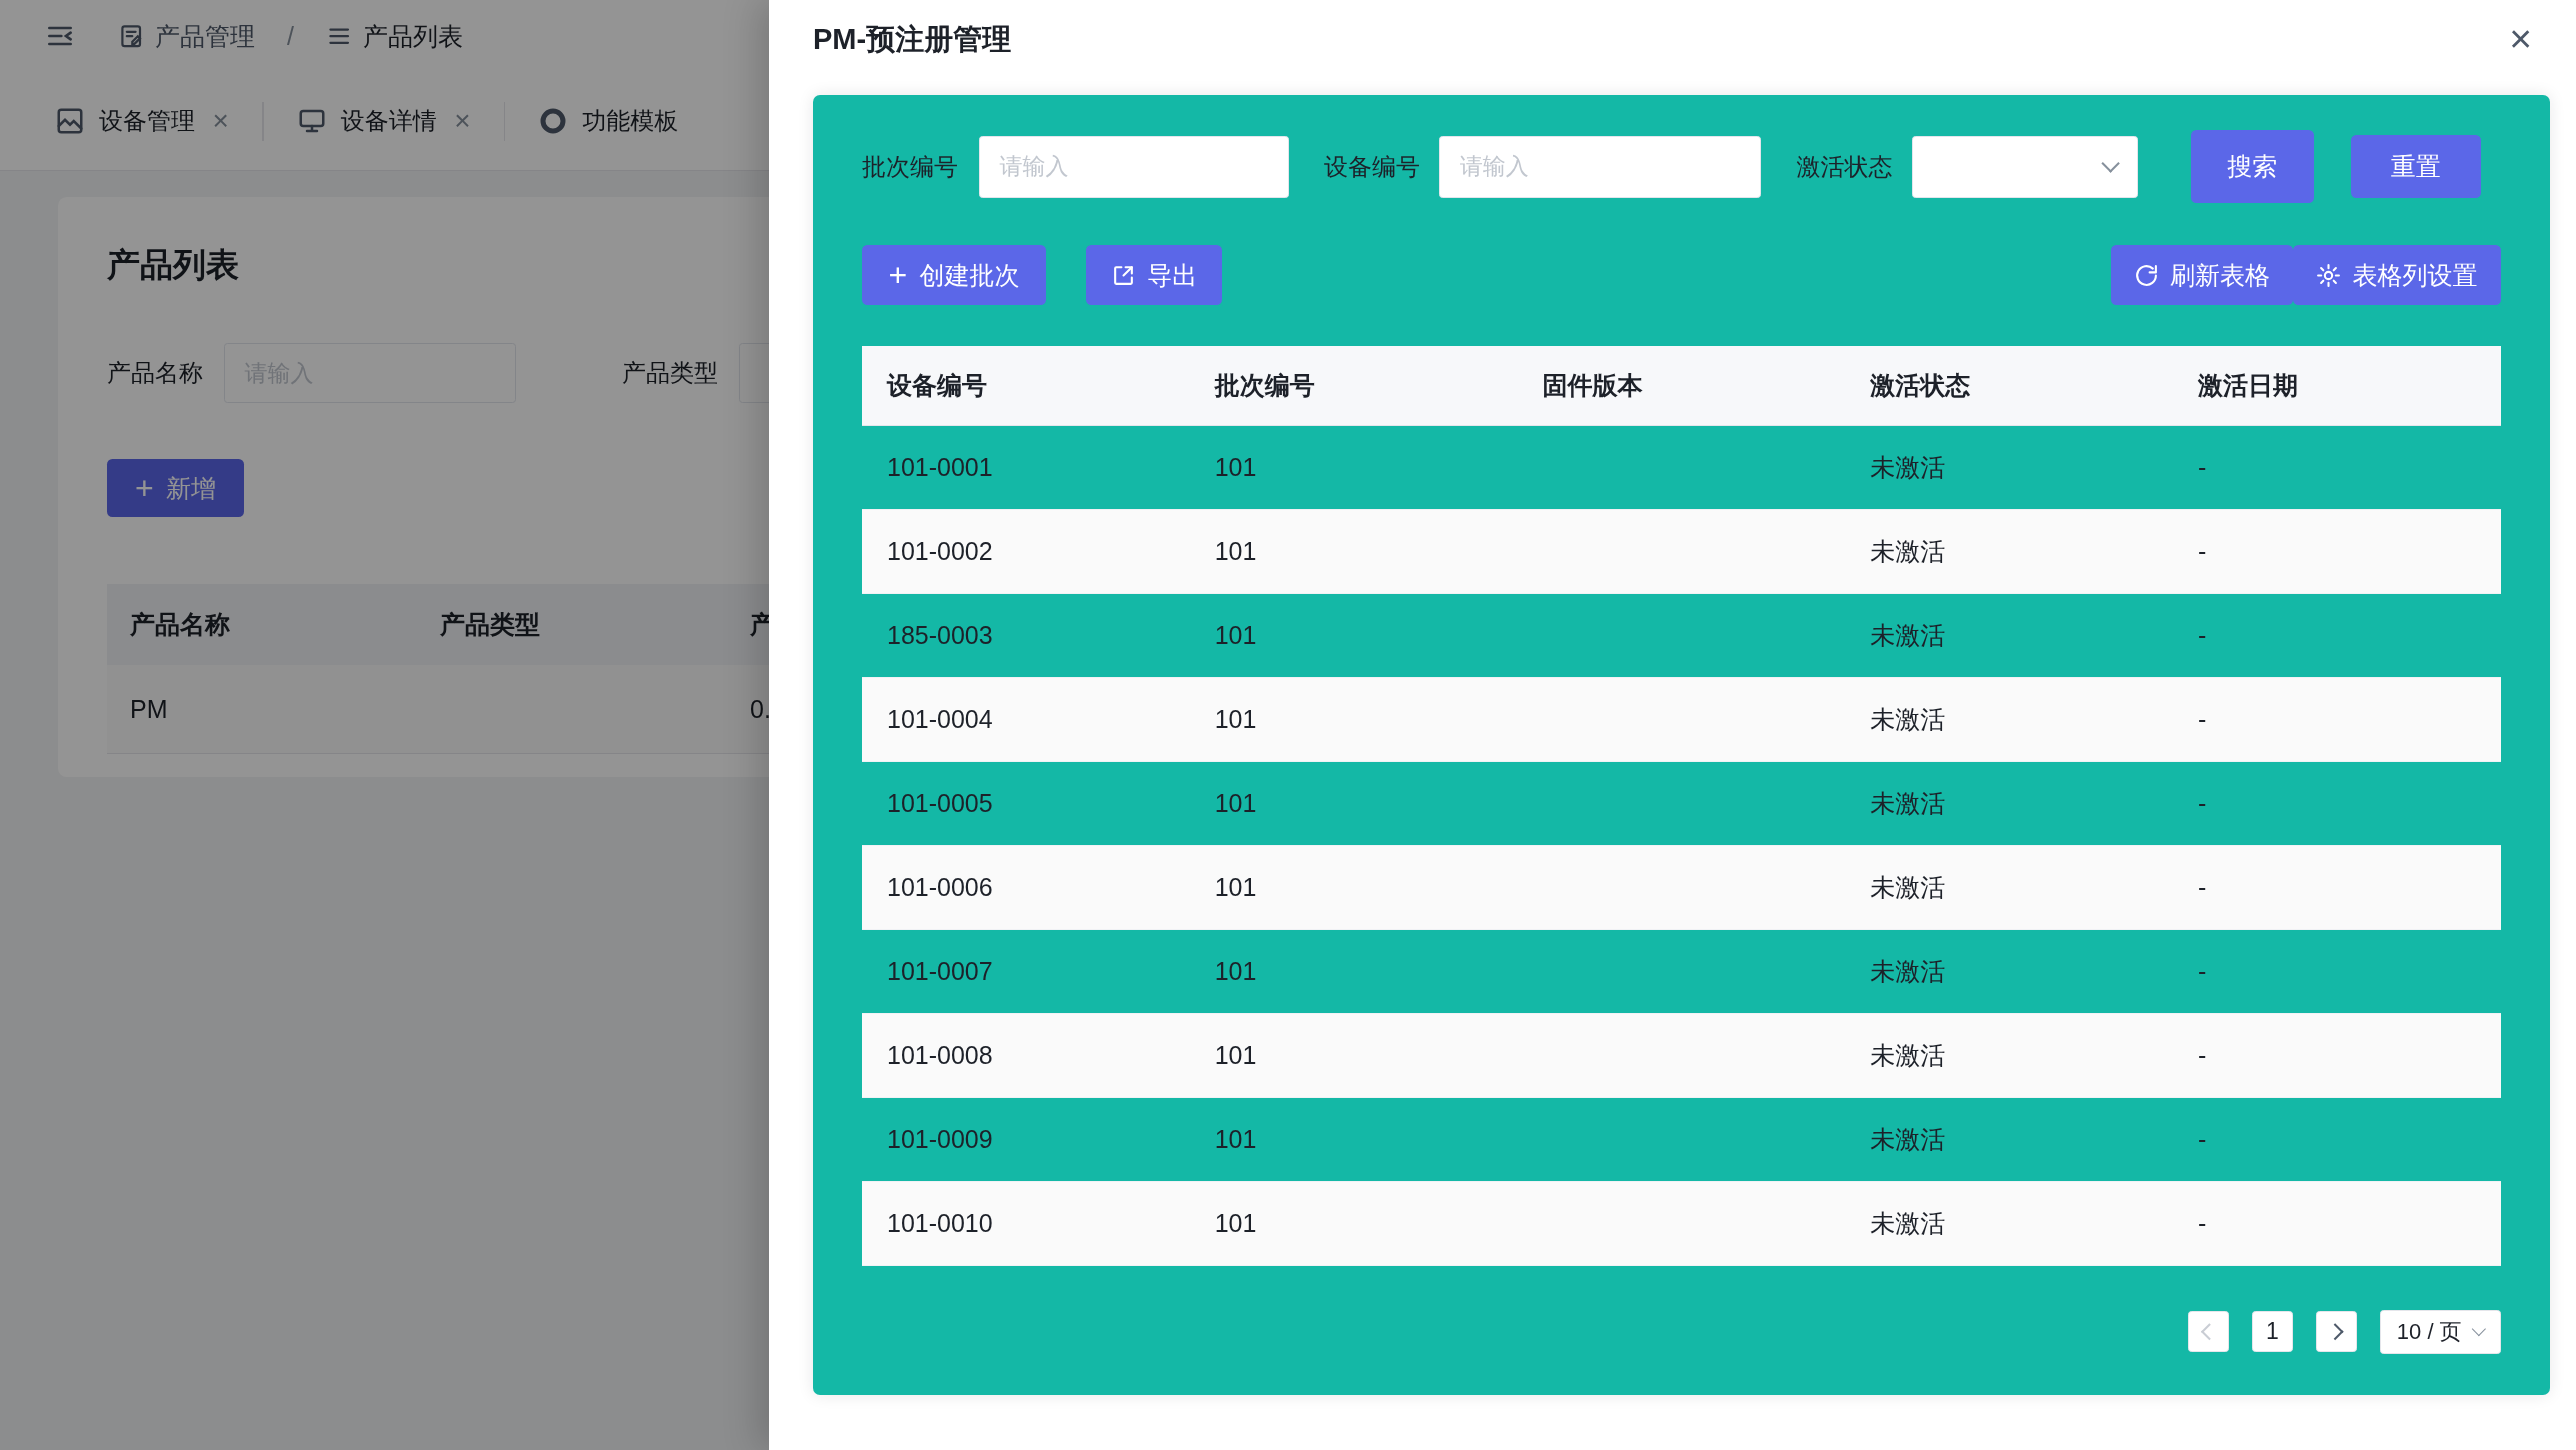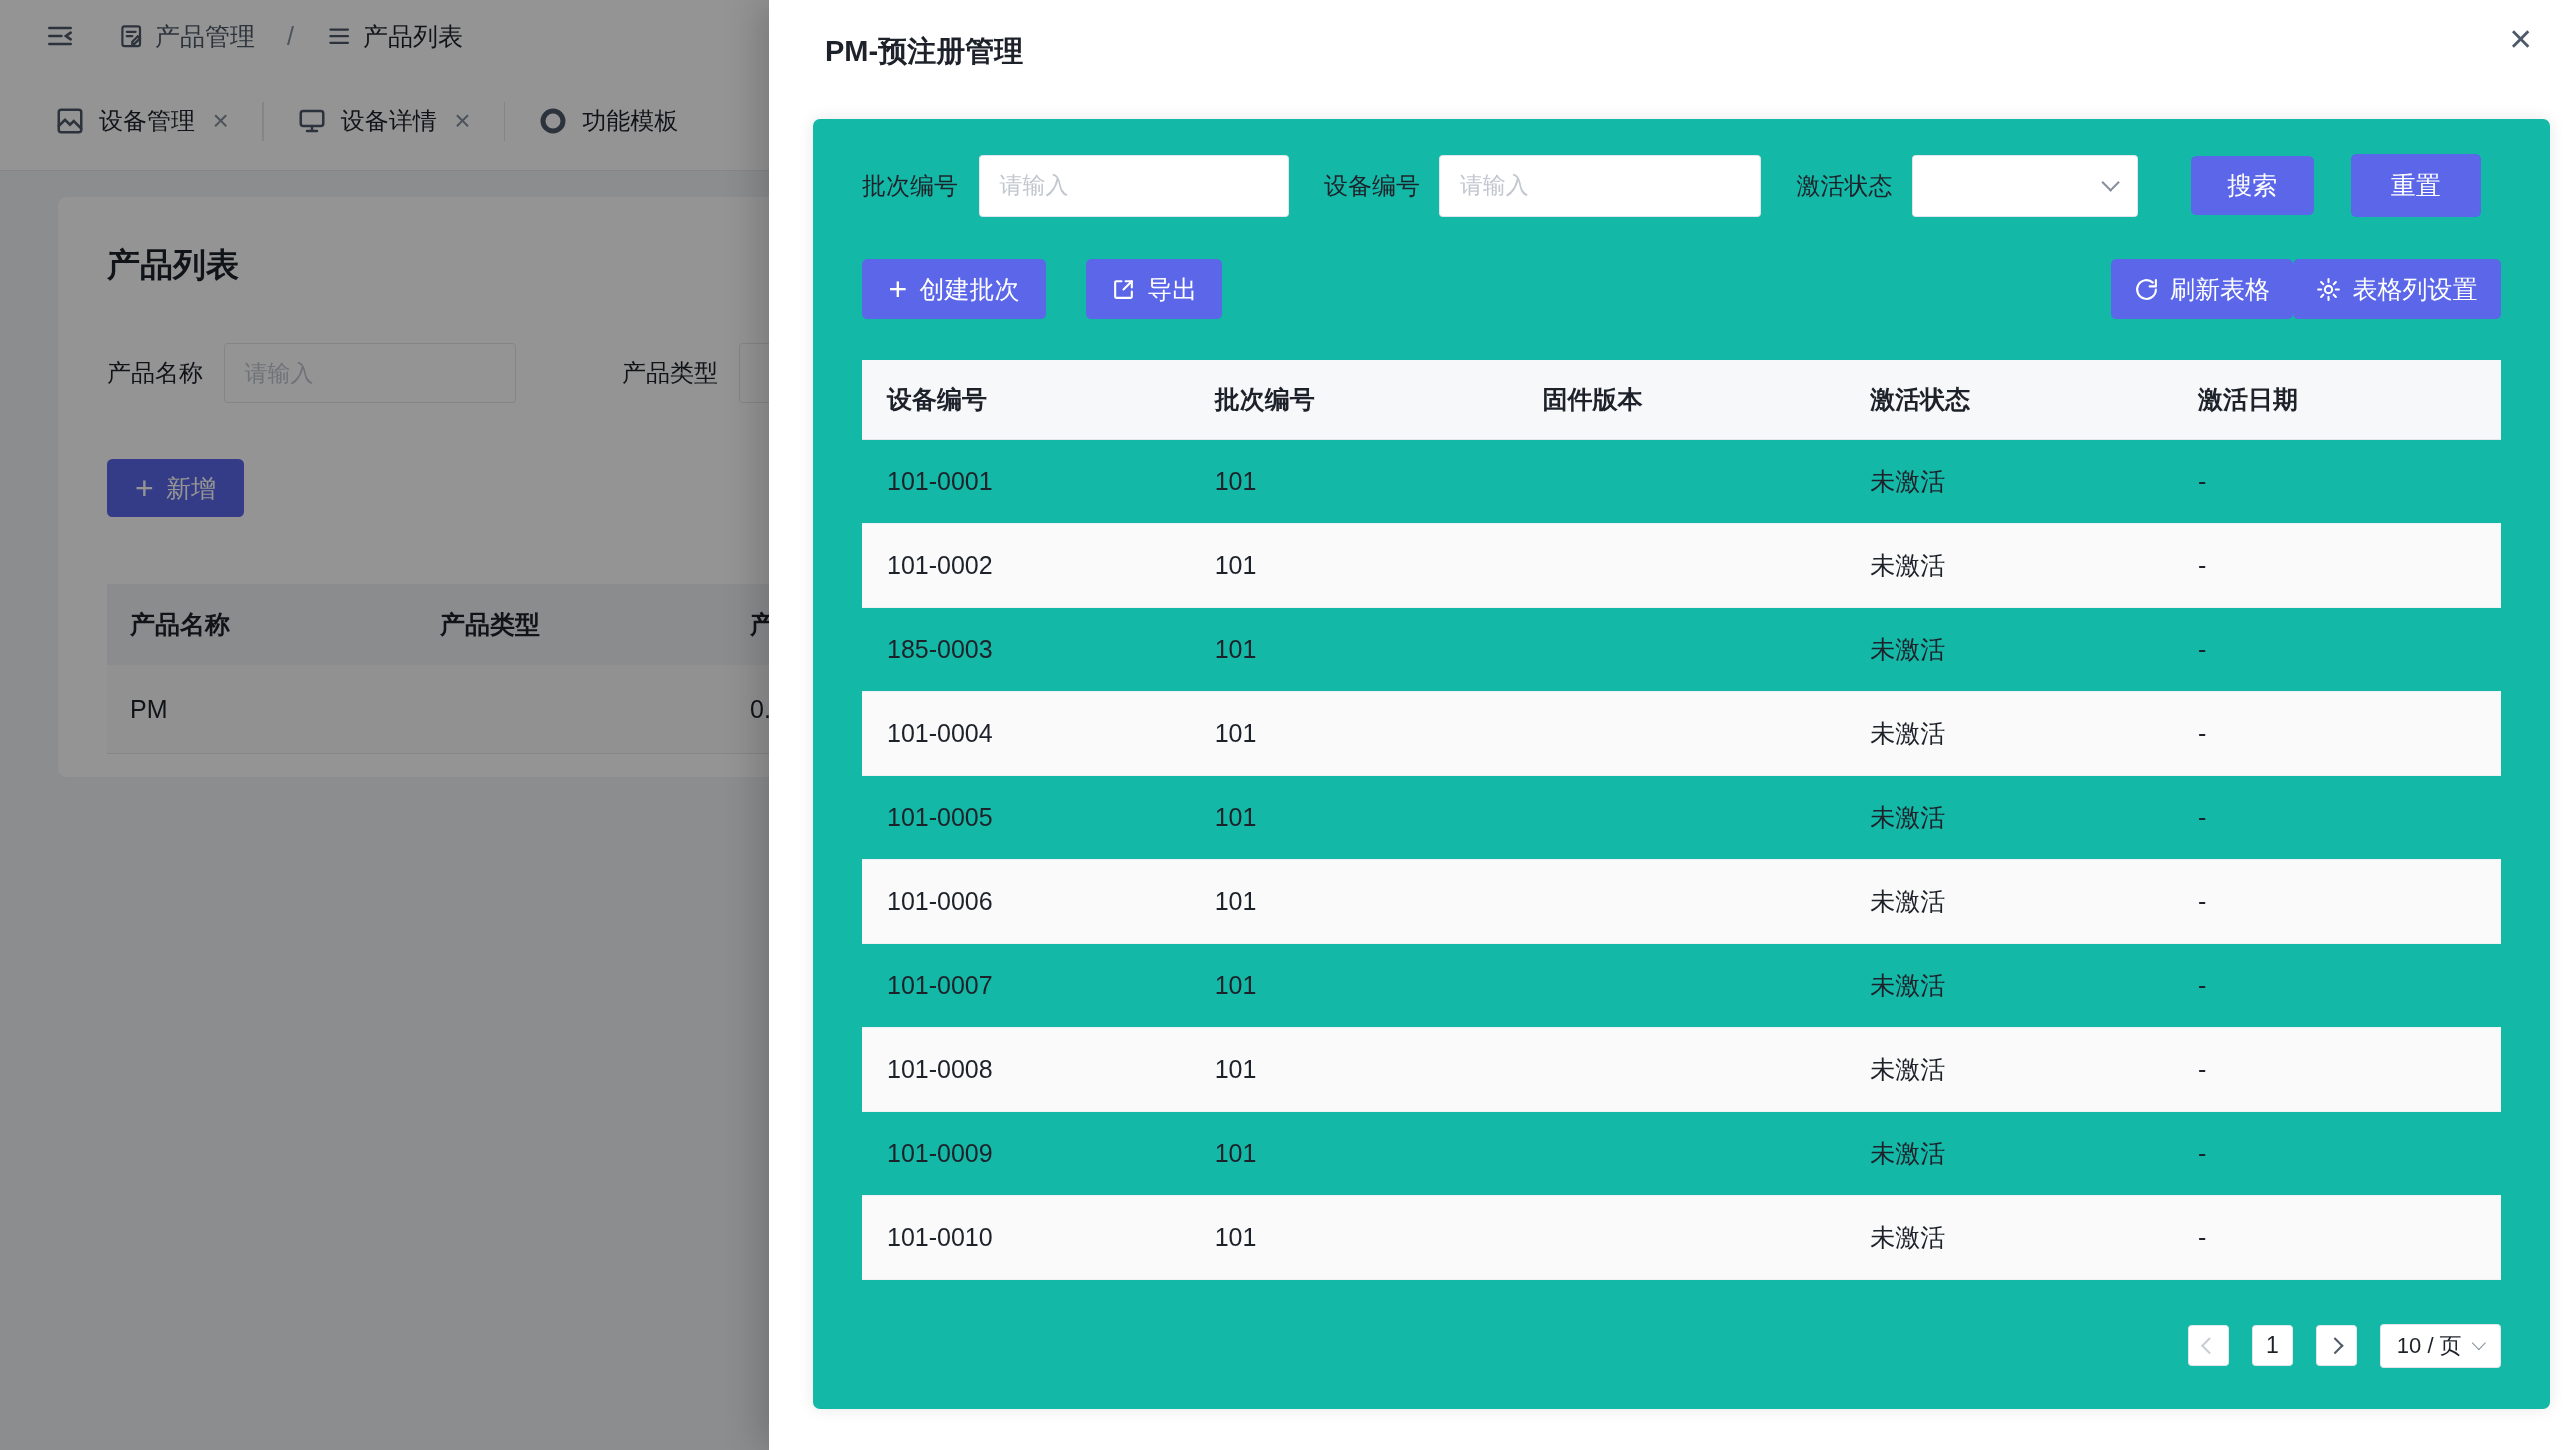"PM-预注册管理" .drawer-title { margin: 12px -> 0 }
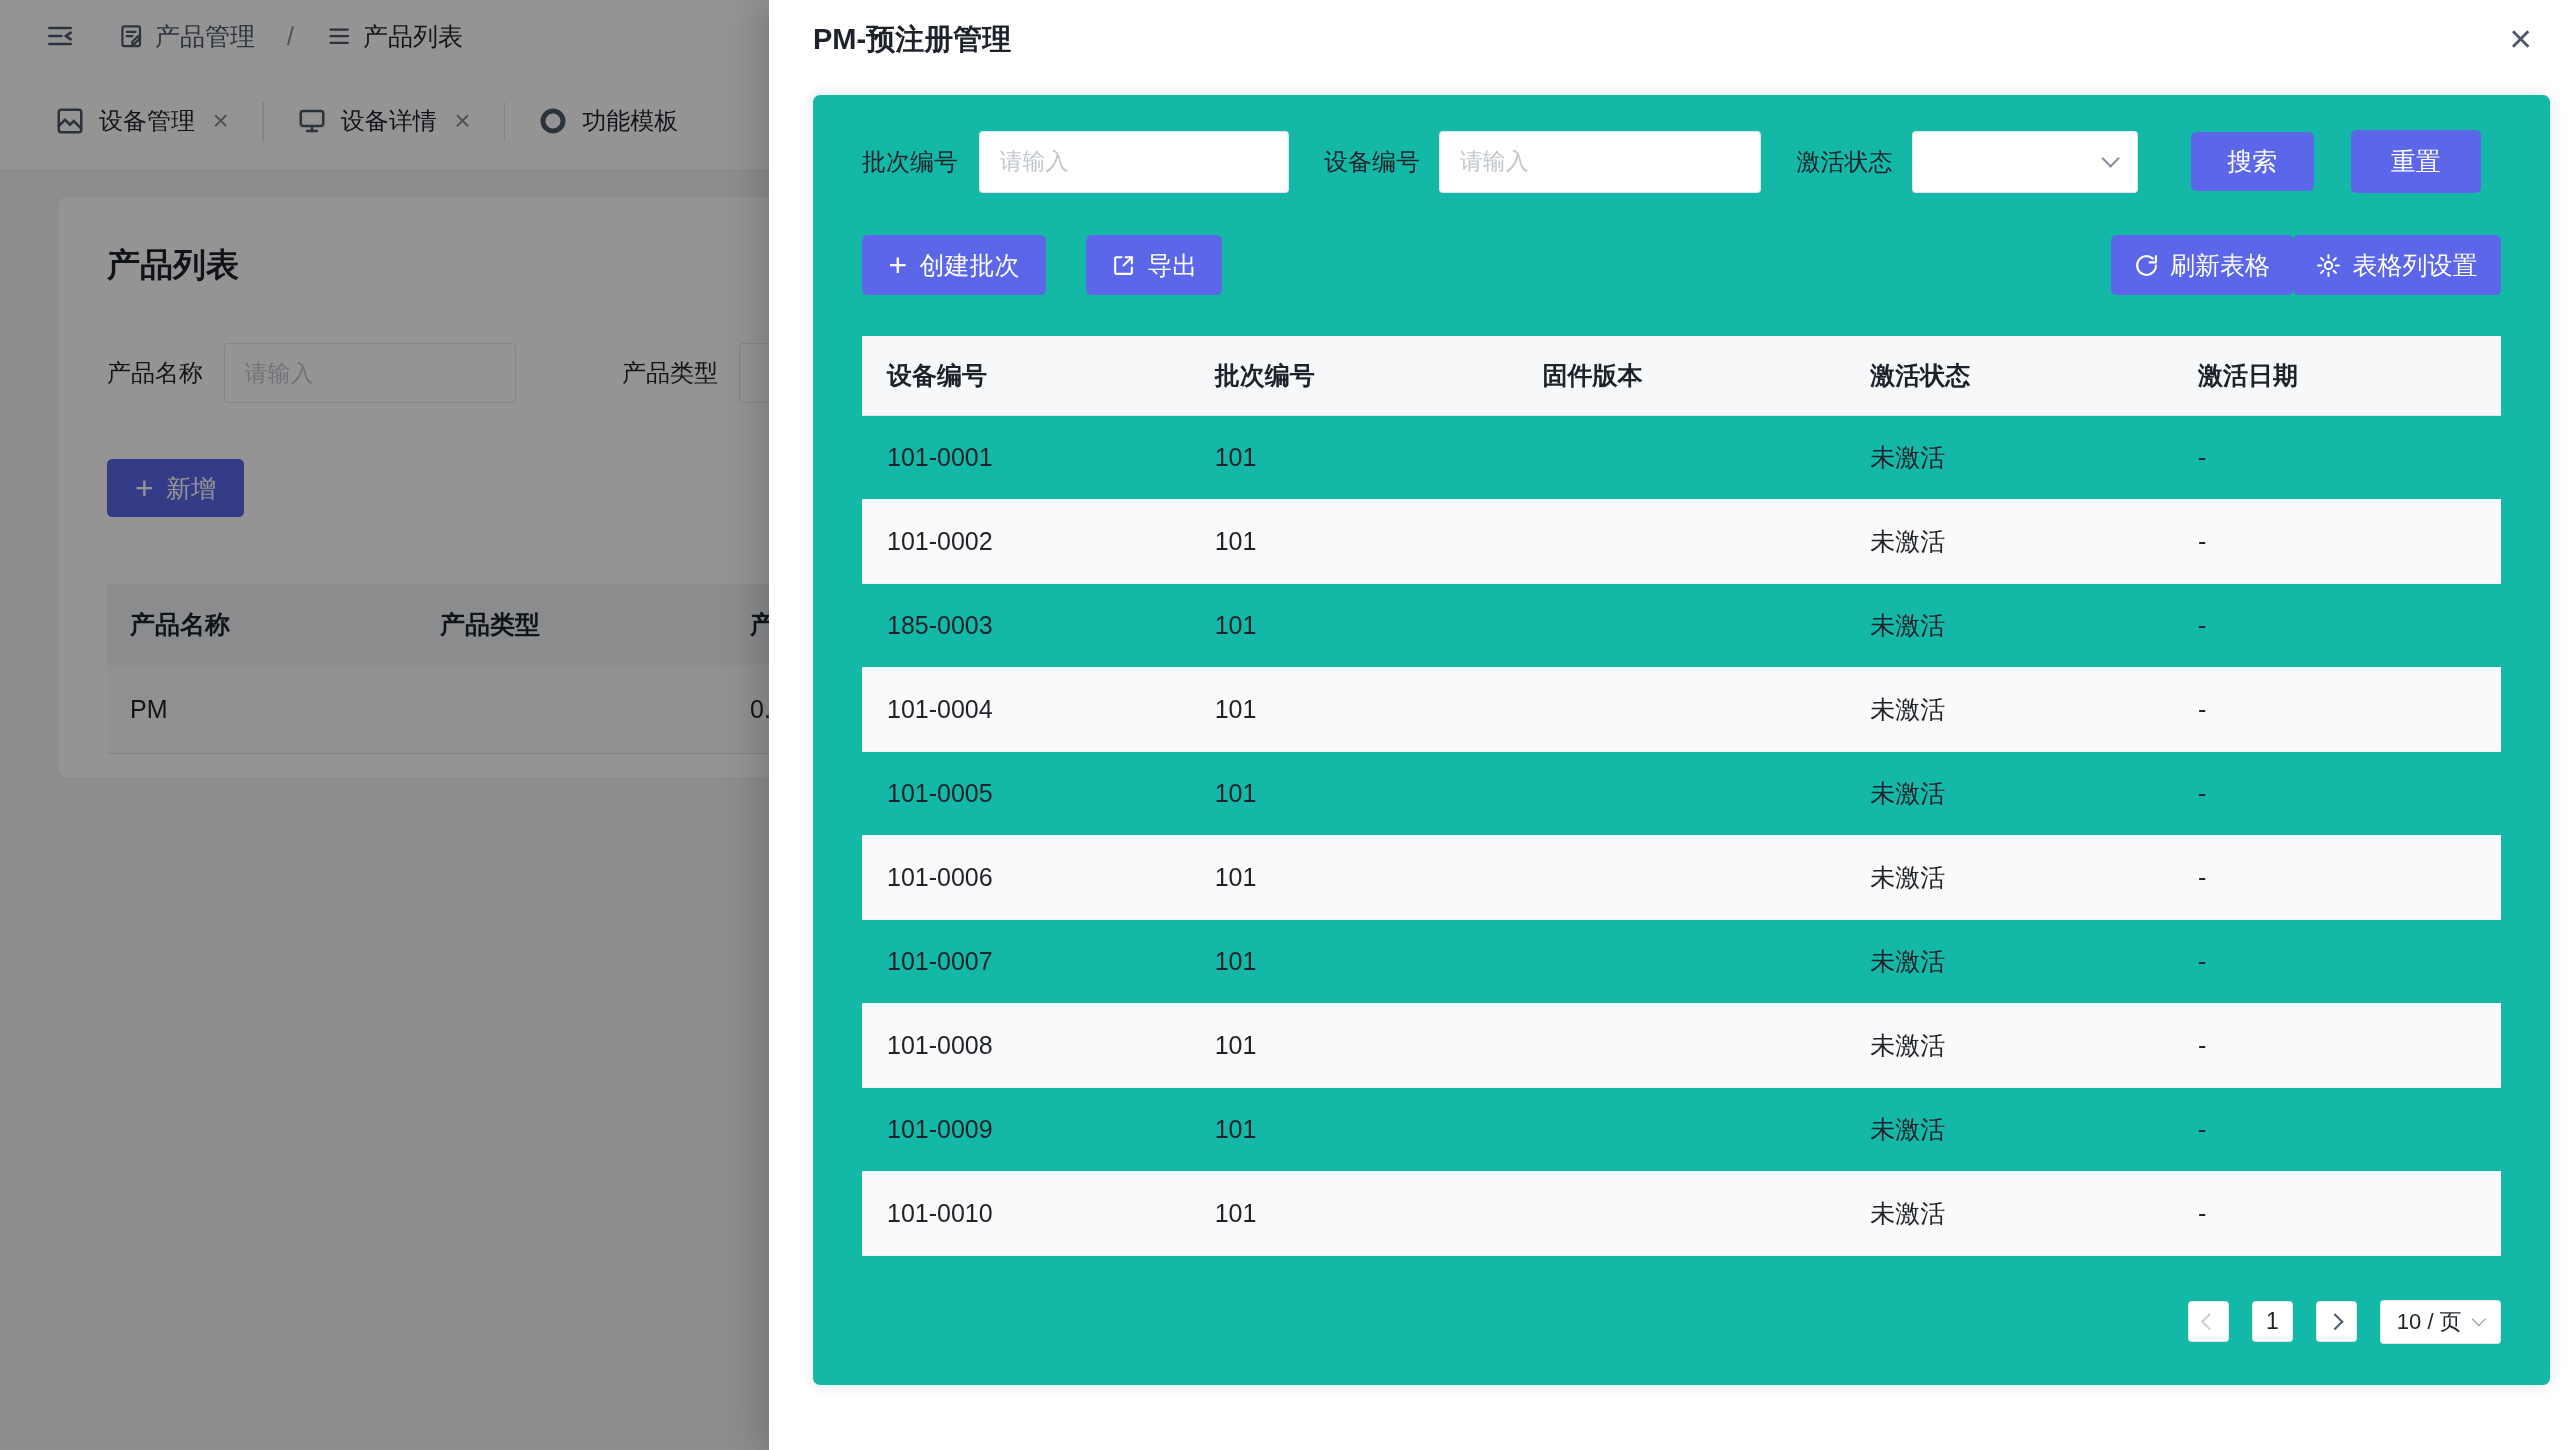"搜索" .btn-search { height: 59px -> 73px }
